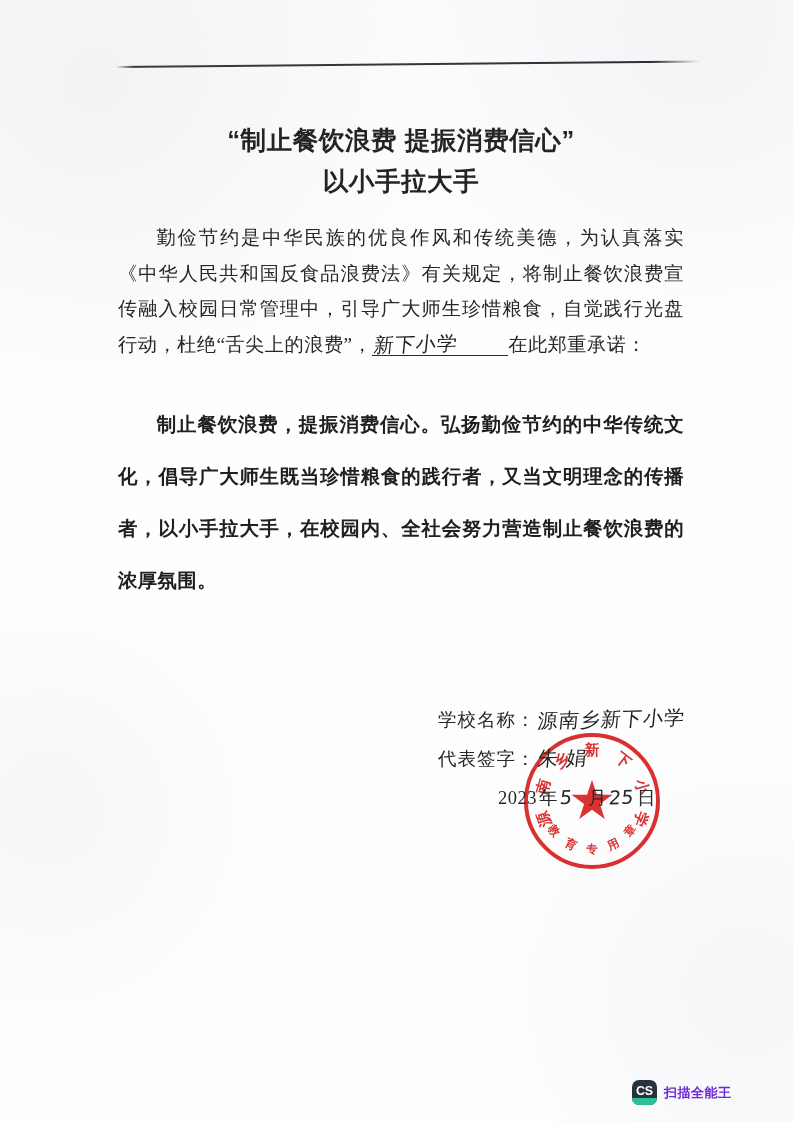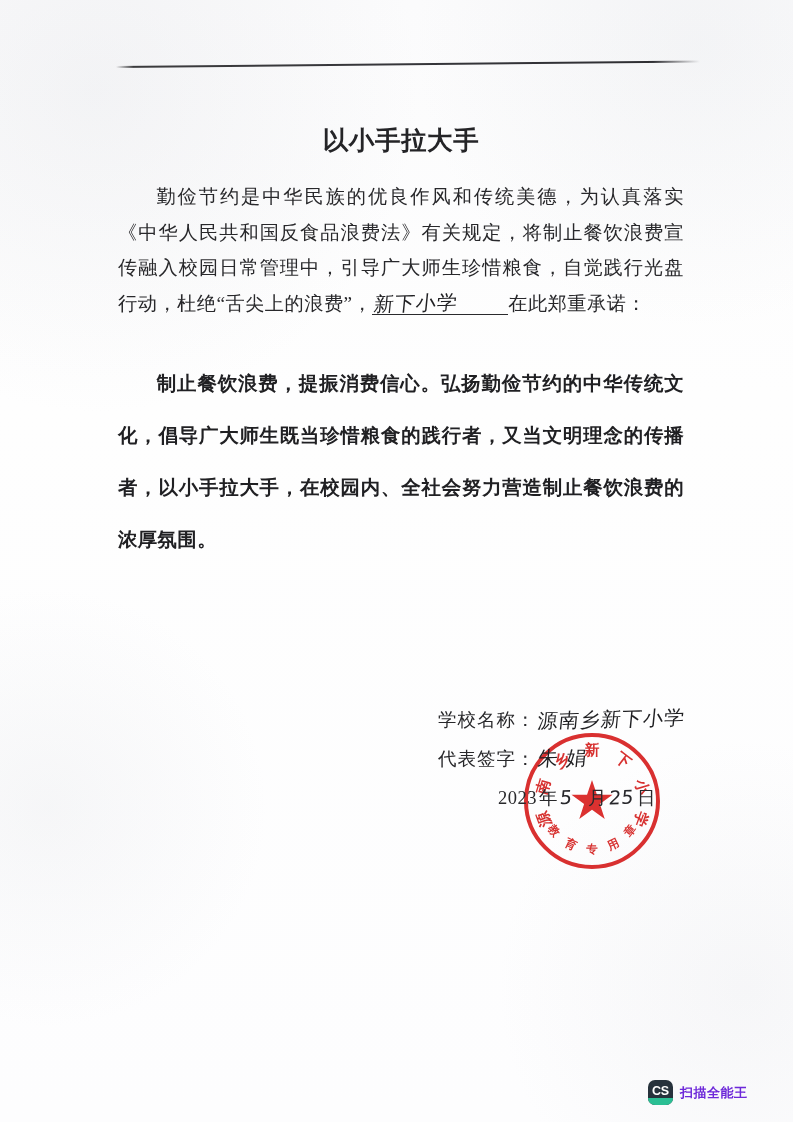"“制止餐饮浪费 提振消费信心”" span { html: none -> <span>“制止餐饮浪费 提振消费信心”</span> }
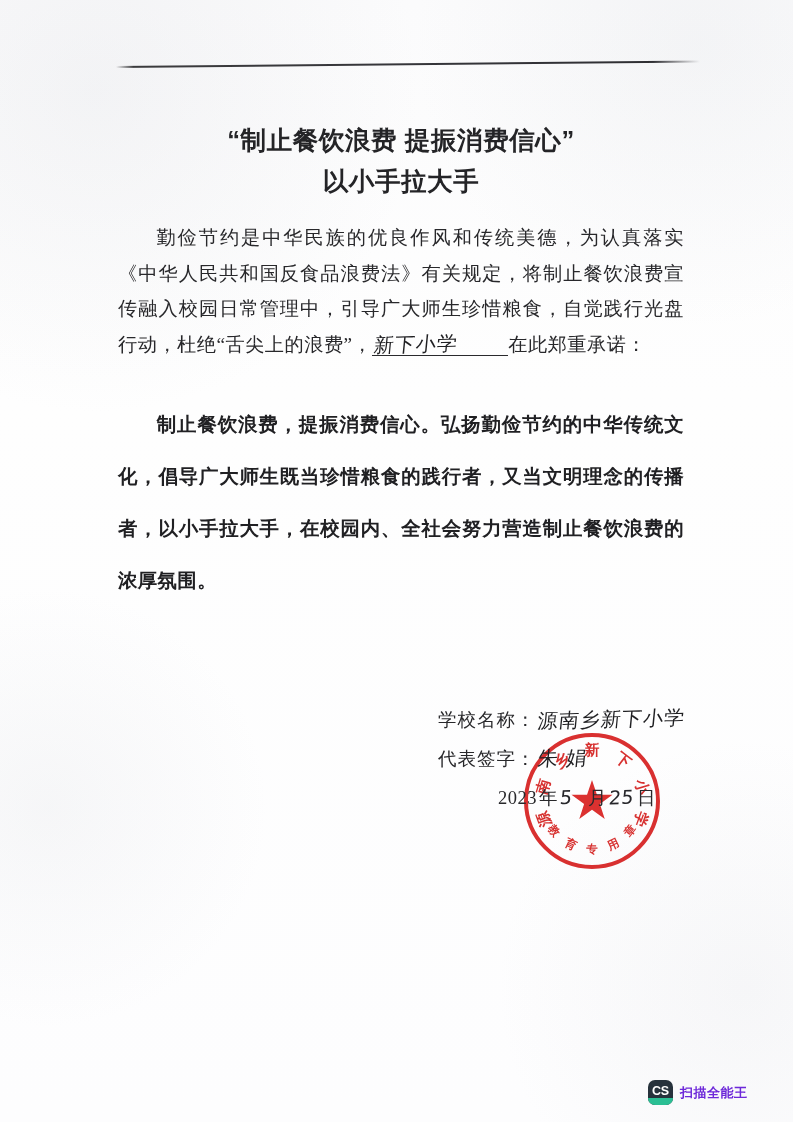"CS" .watermark { left: 648px -> 632px }
